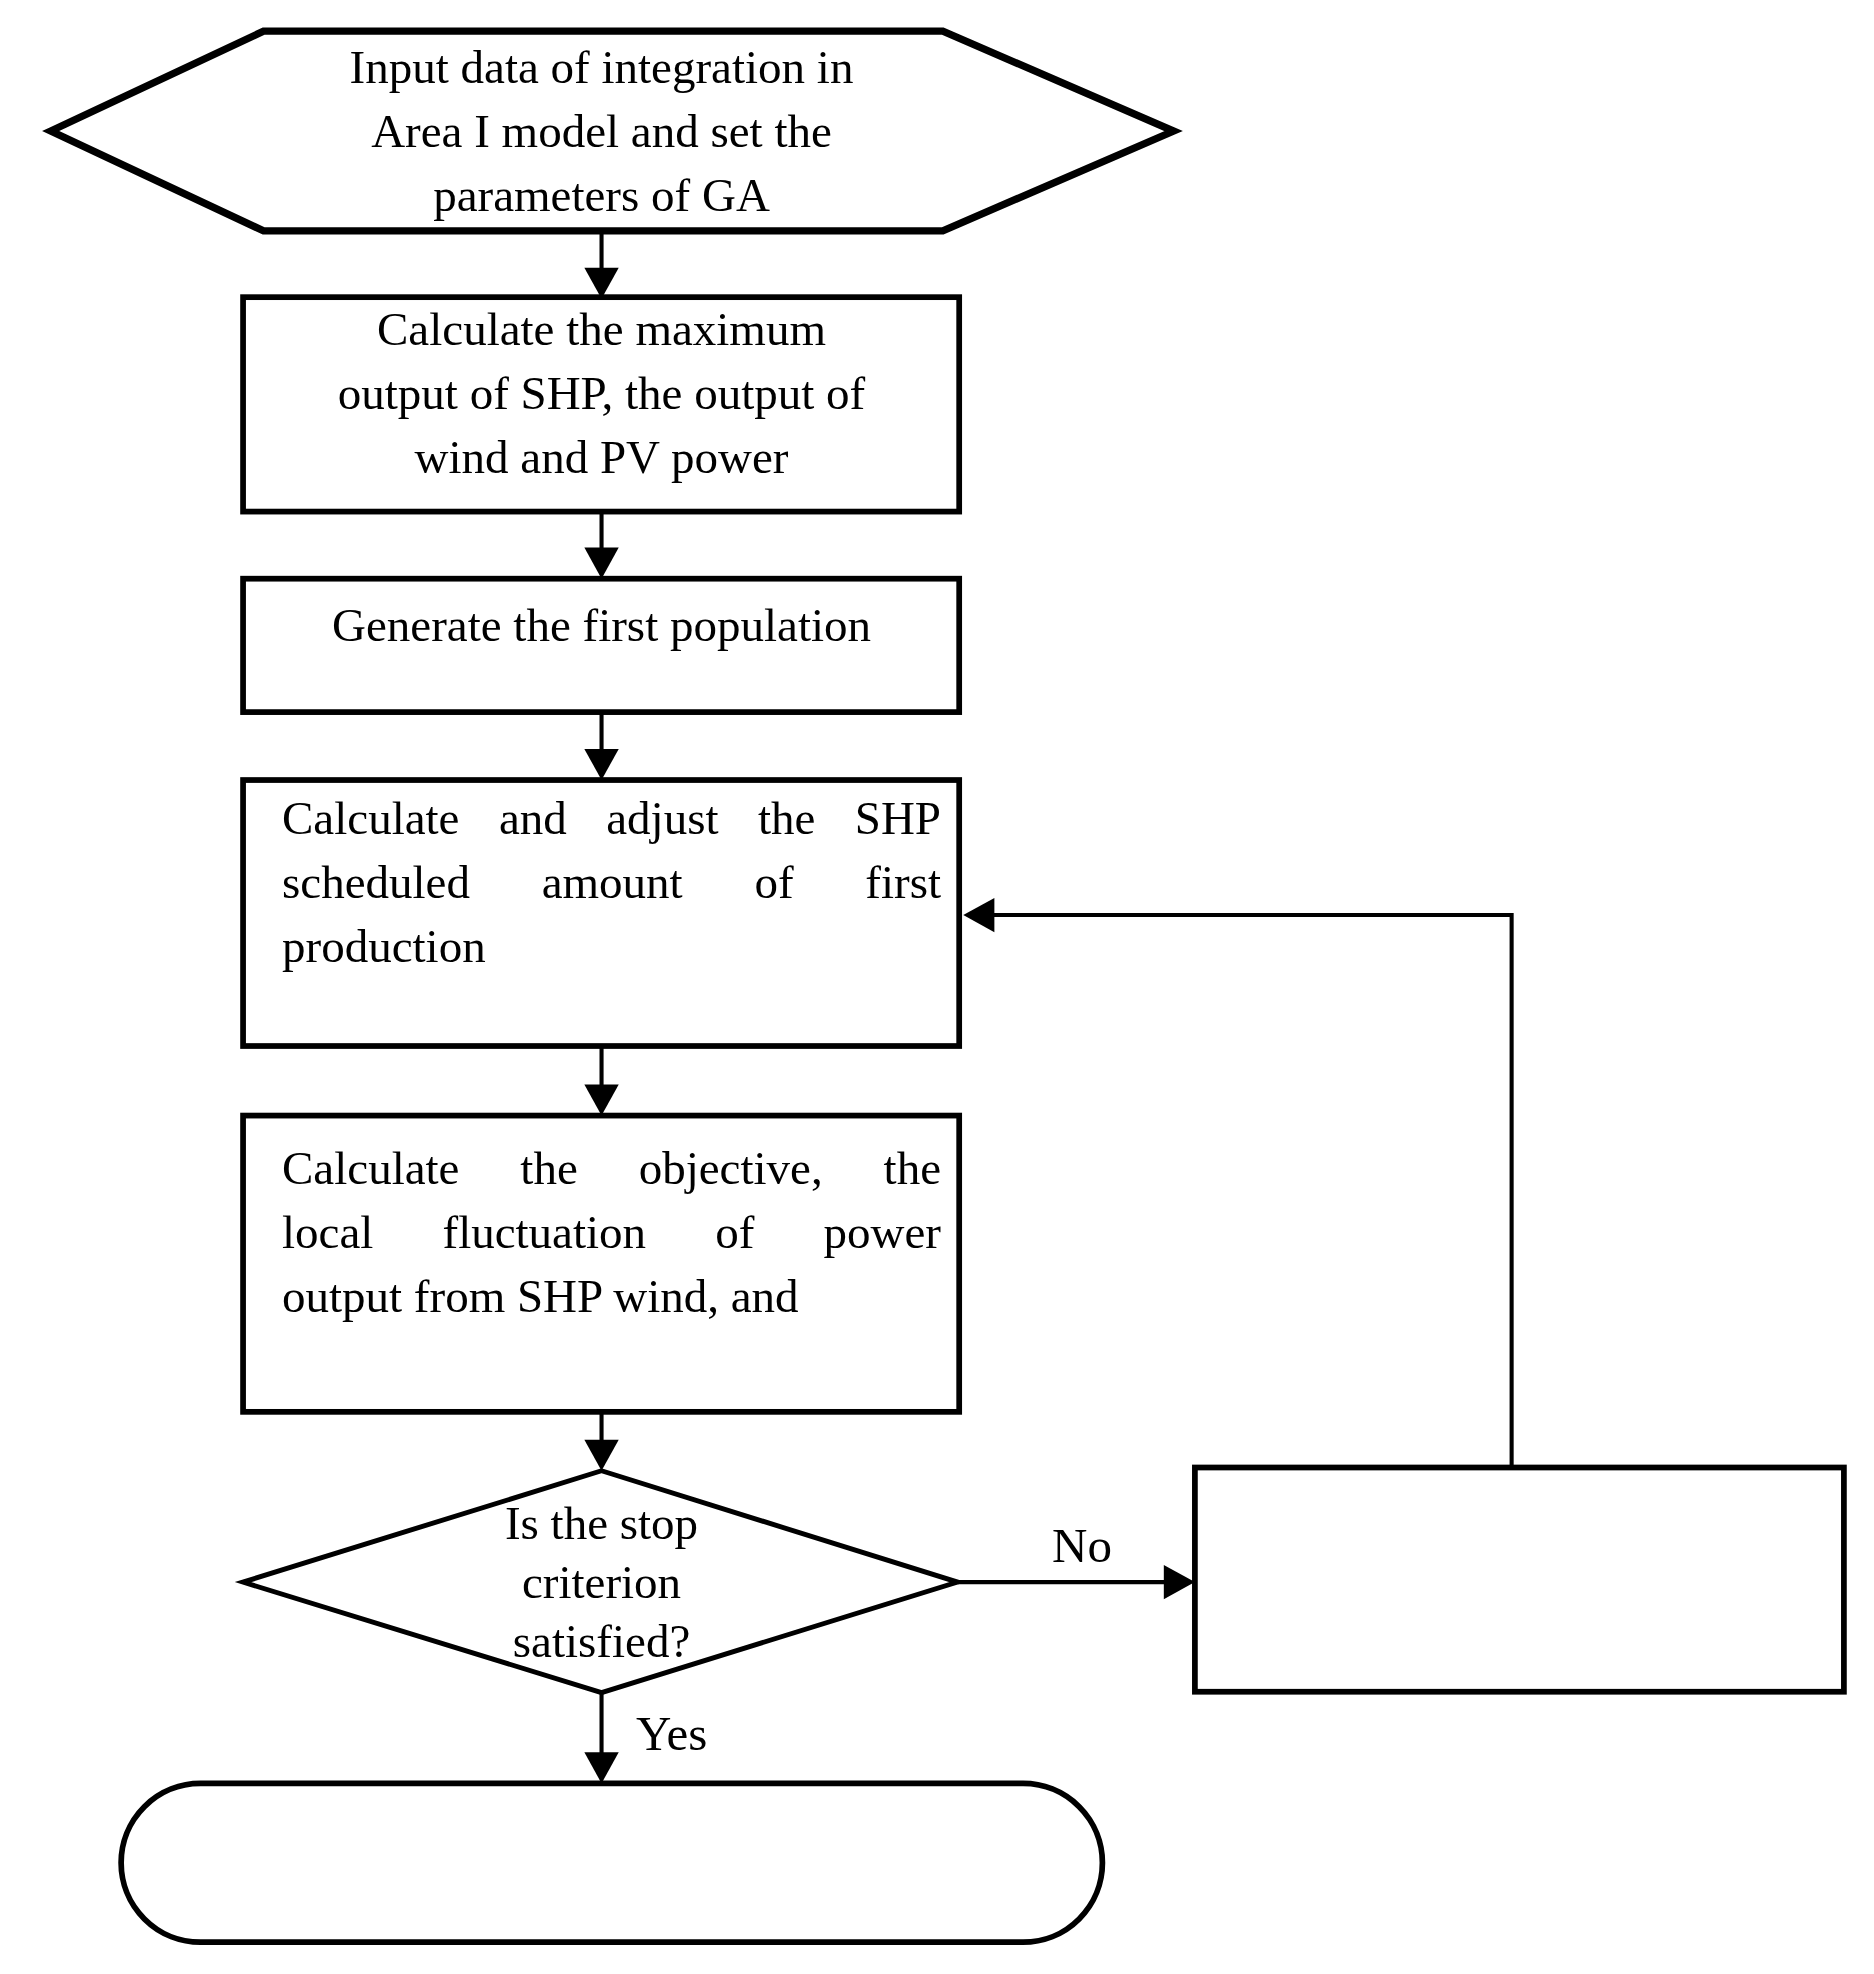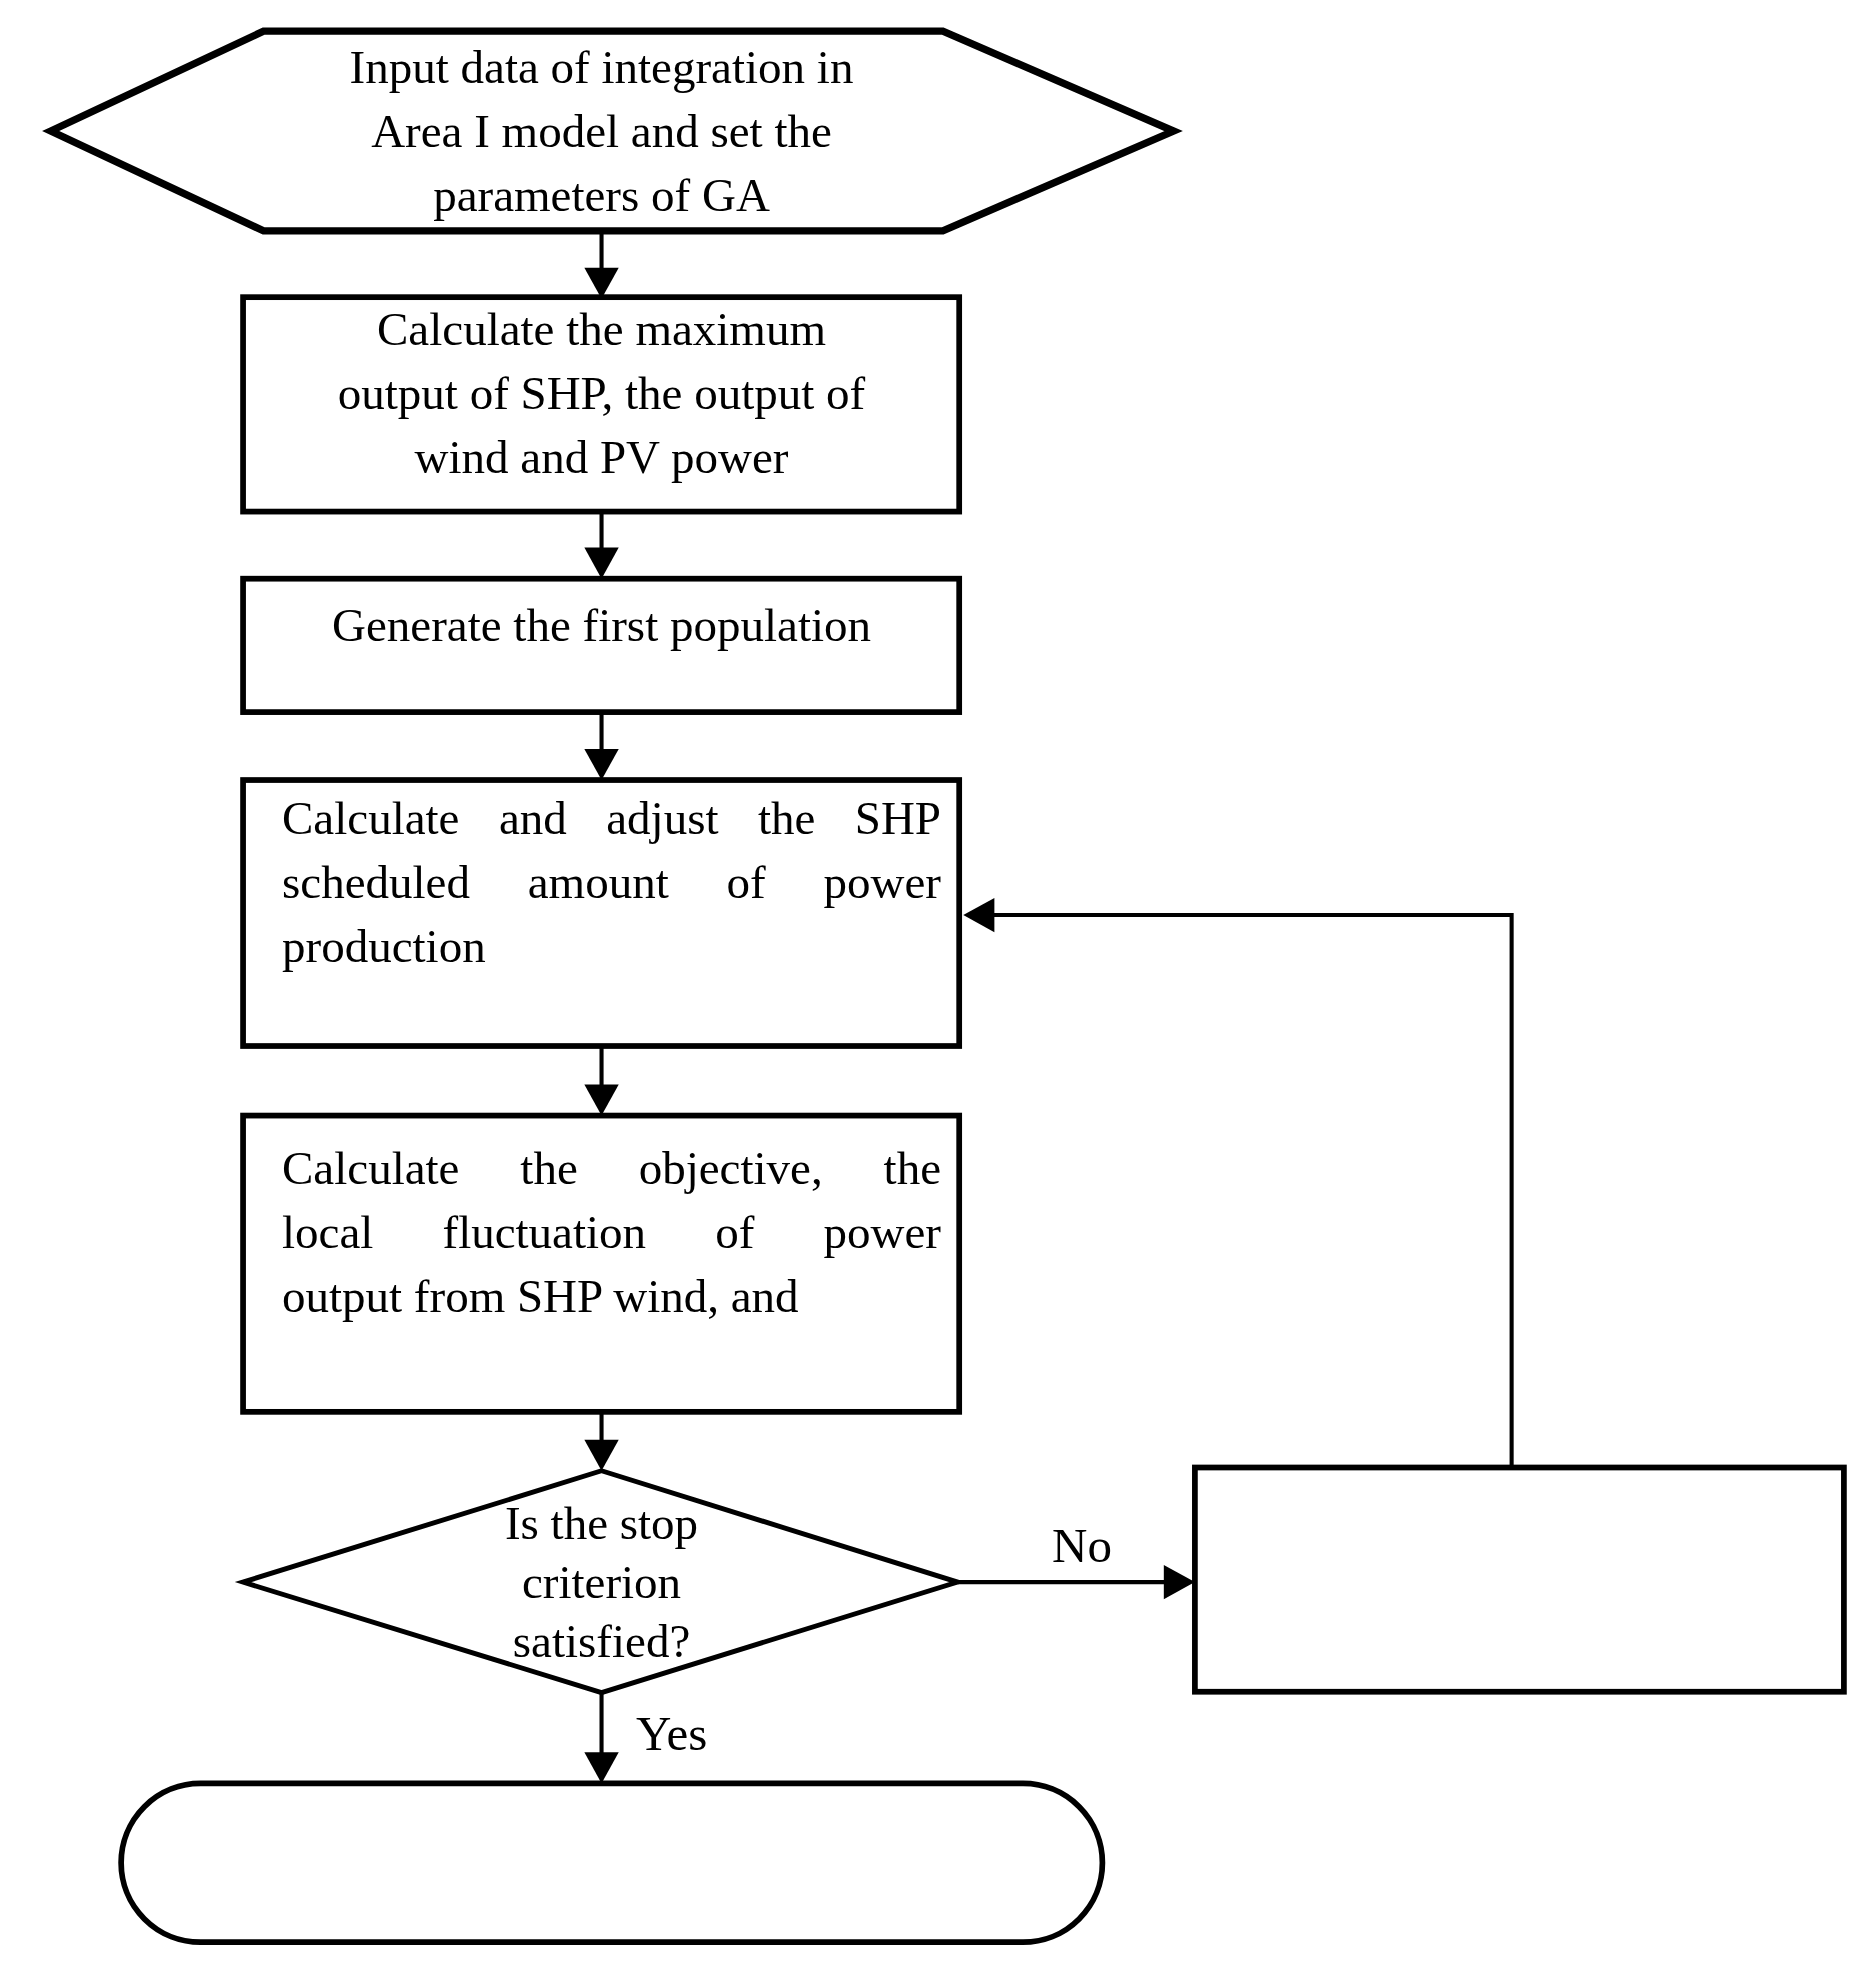"scheduled amount of power" div.line { text: power -> first }
